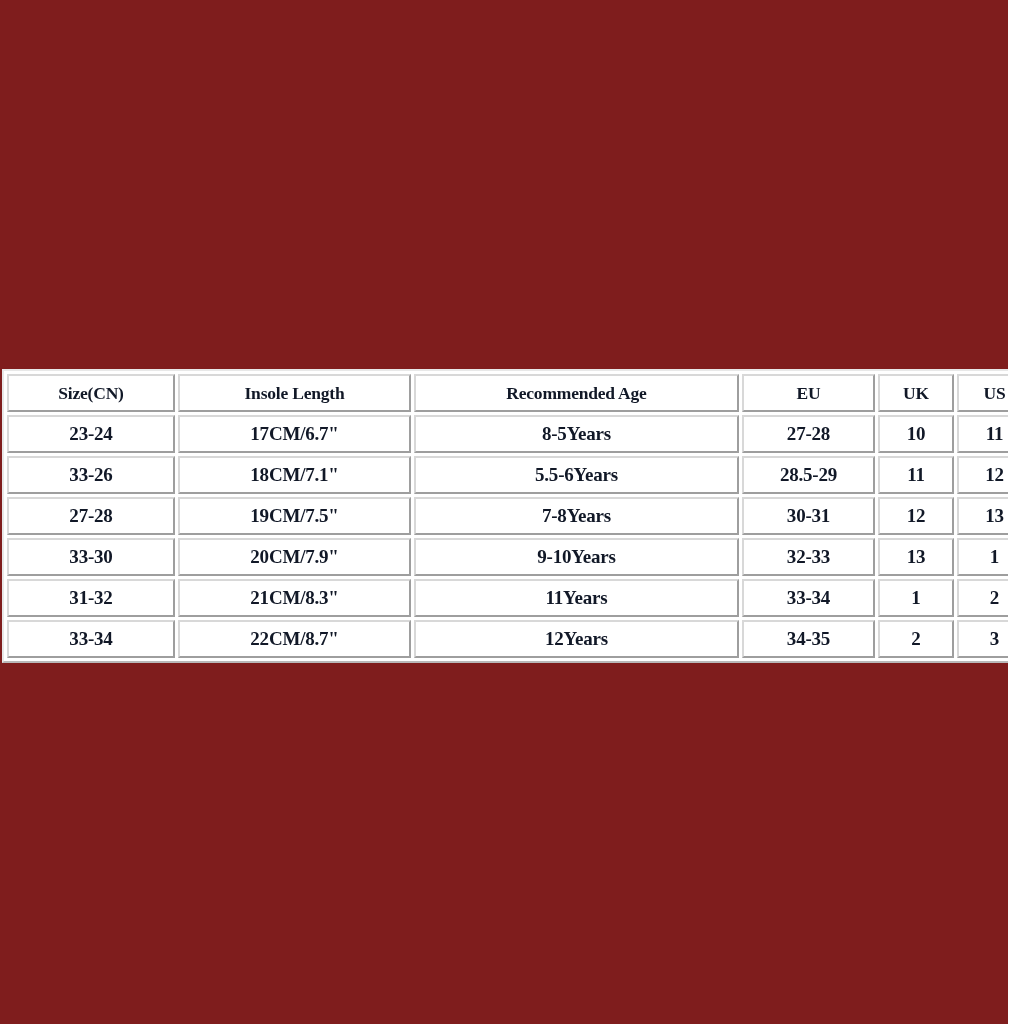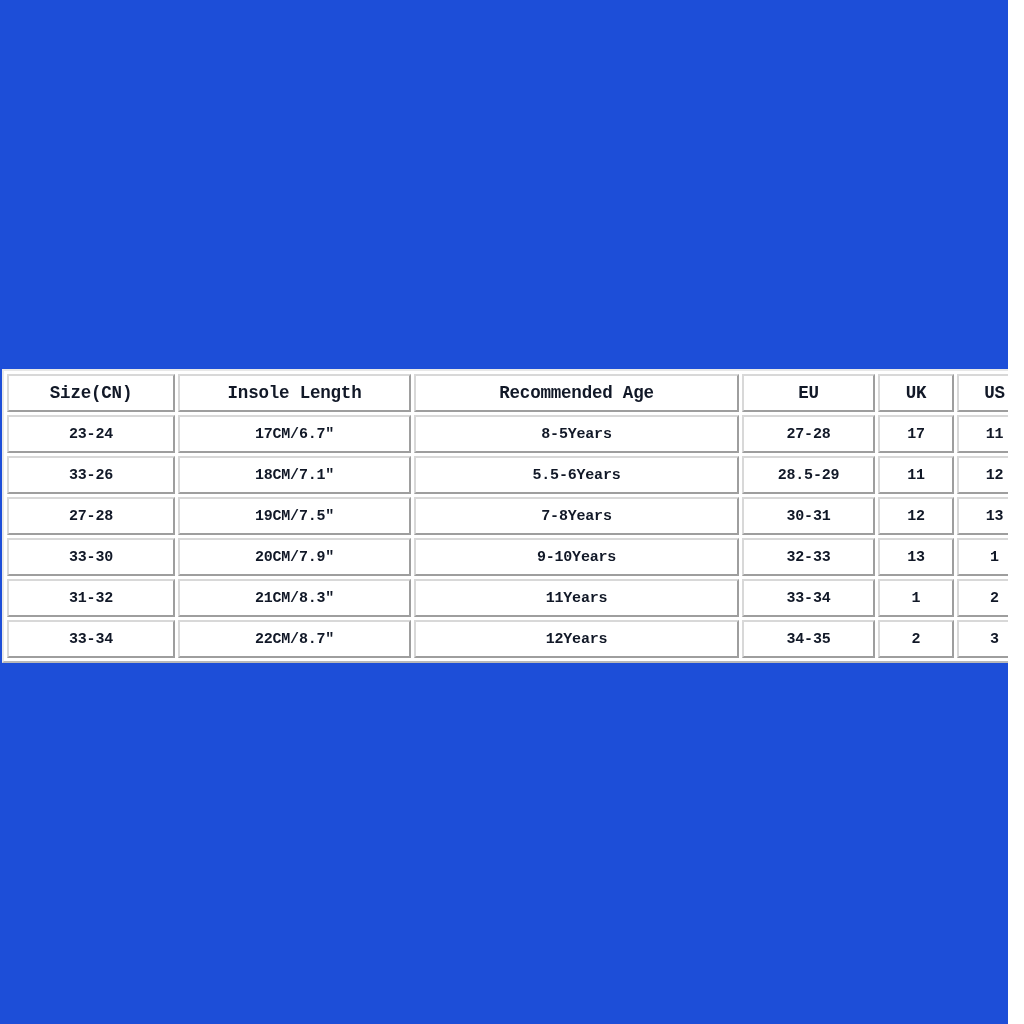"Size(CN)" #page { background: #1d4ed8 -> #7f1d1d; font-family: Liberation Mono, monospace -> Liberation Serif, serif }
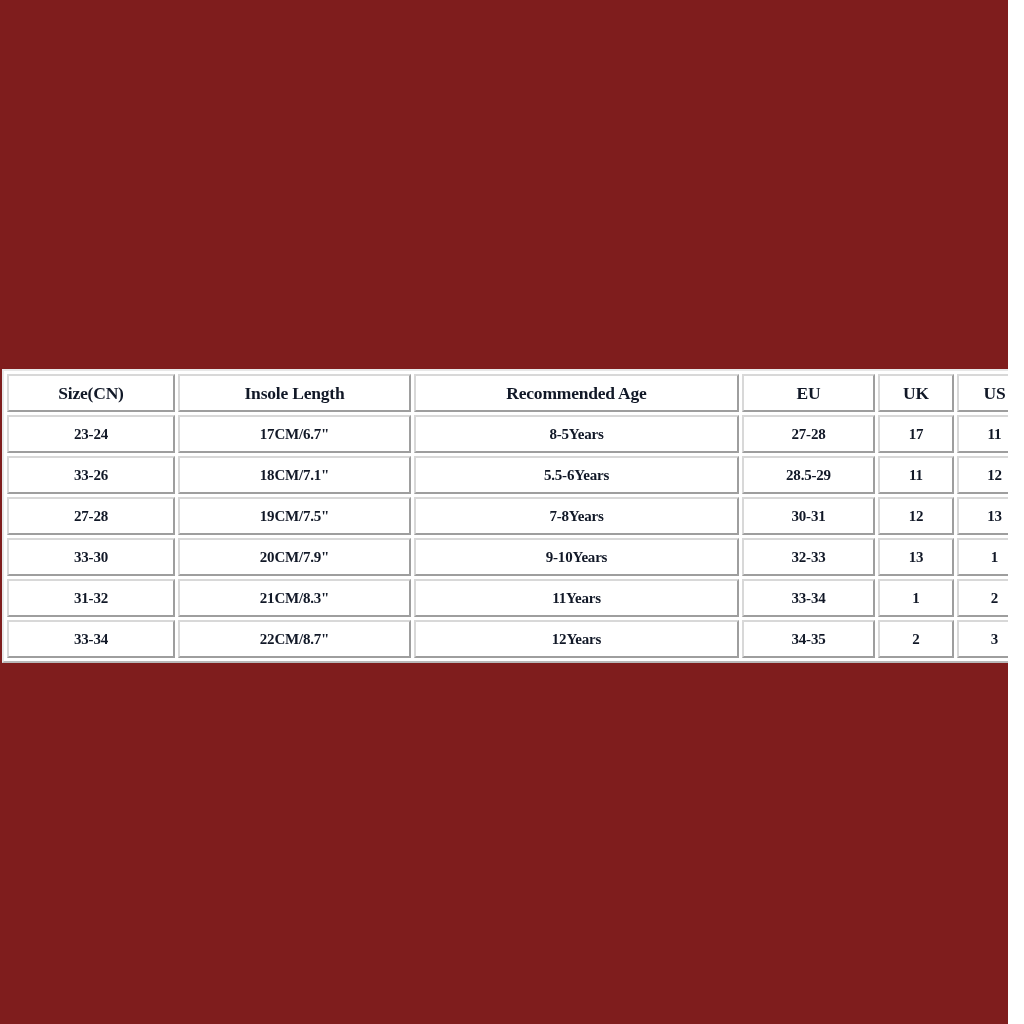"23-24" table.size-chart td, table.size-chart th { font-size: 15px -> 19px }
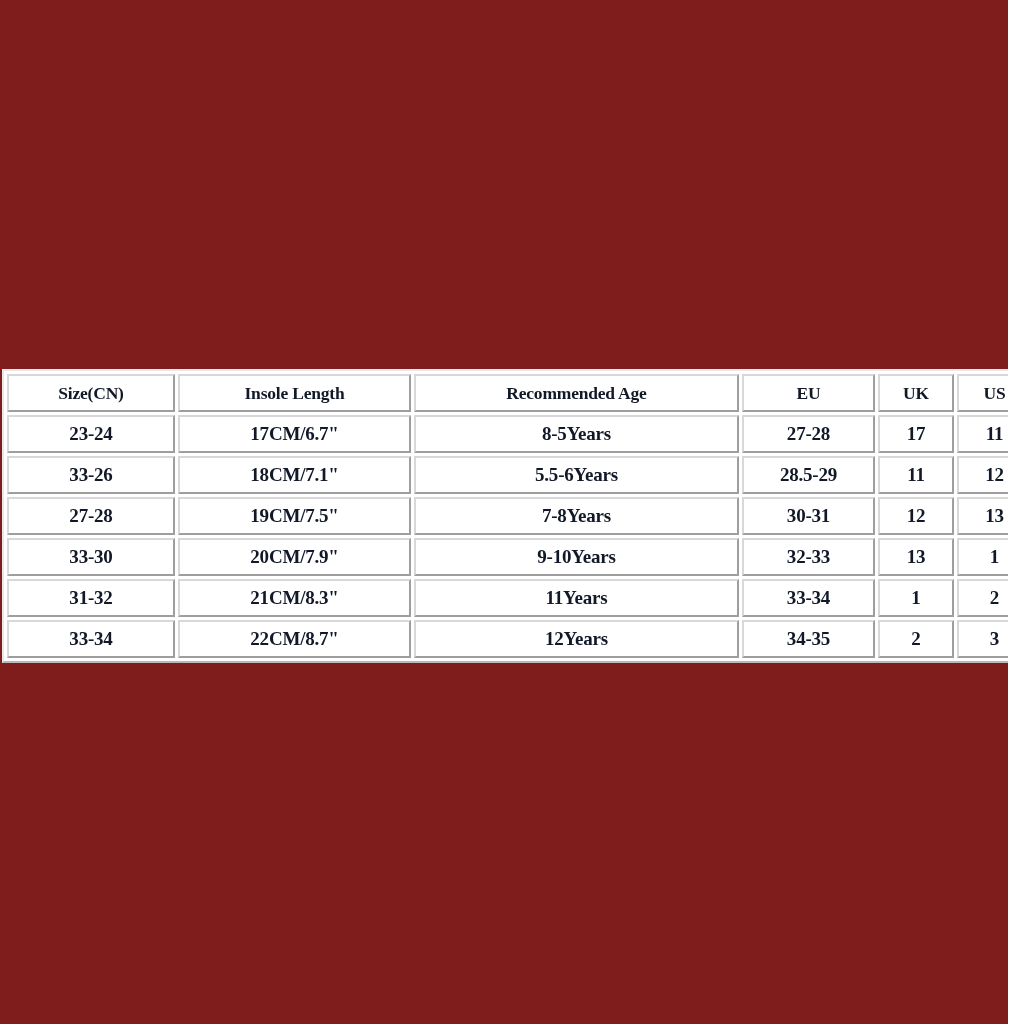"17" td { text: 17 -> 10 }
